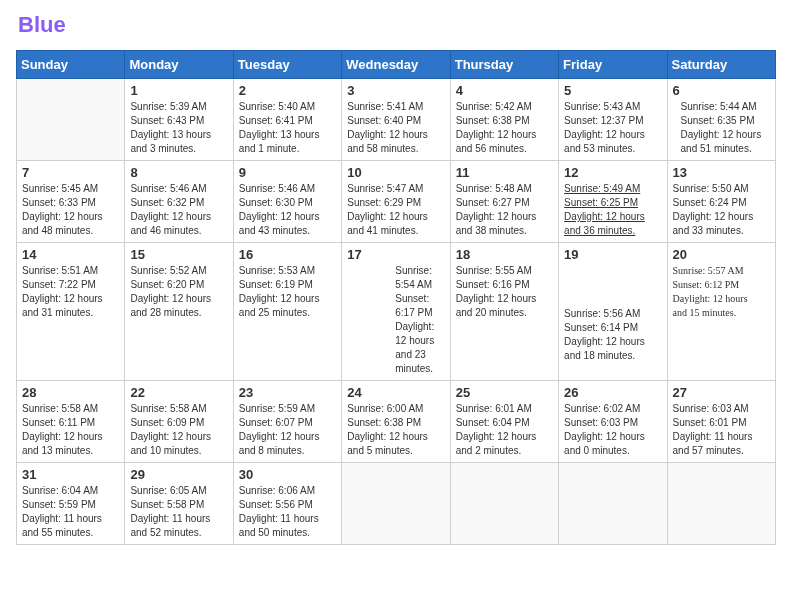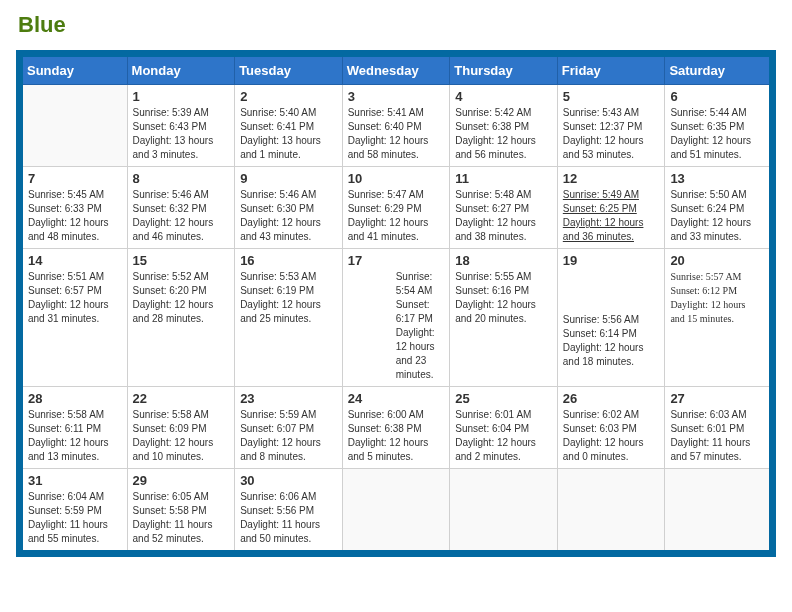"Blue" div { color: #4d7c0f -> #8b5cf6 }
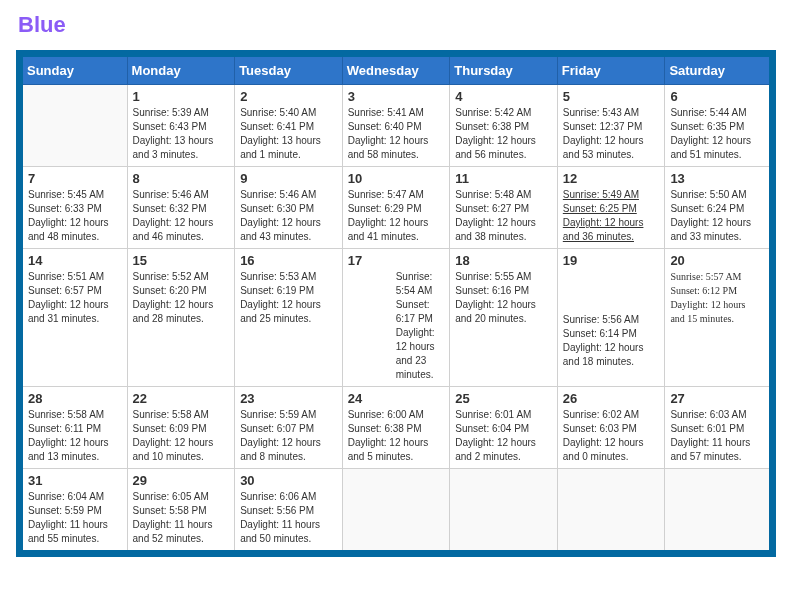"Sunday" .calendar { border: 7px solid #0369a1 -> 1px solid #0369a1 }
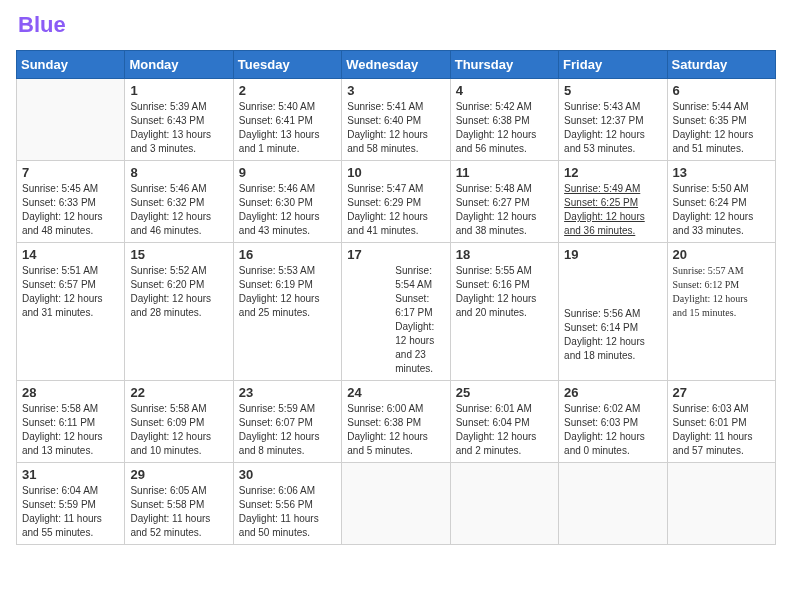"Sunrise: 5:44 AM" div.cell-info { margin-left: none -> 8px }
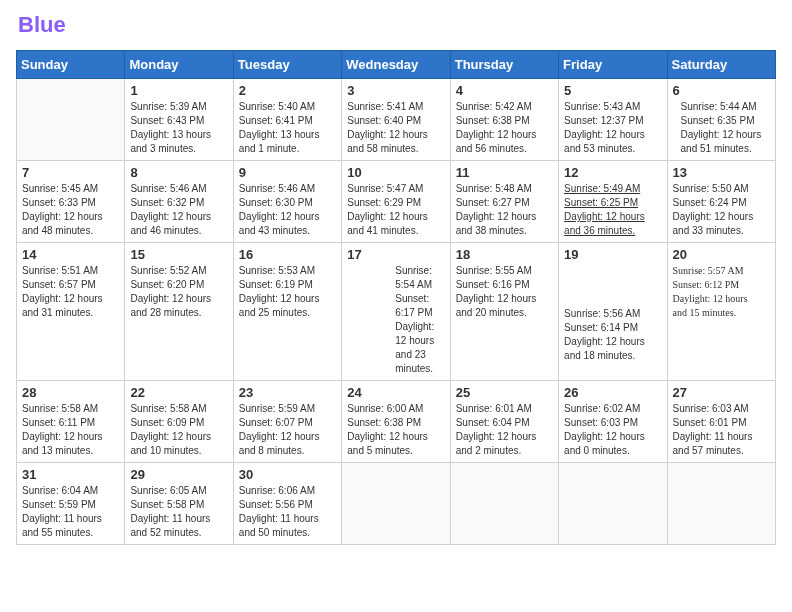"Sunrise: 5:51 AM" div.cell-info { text: 6:57 -> 7:22 }
